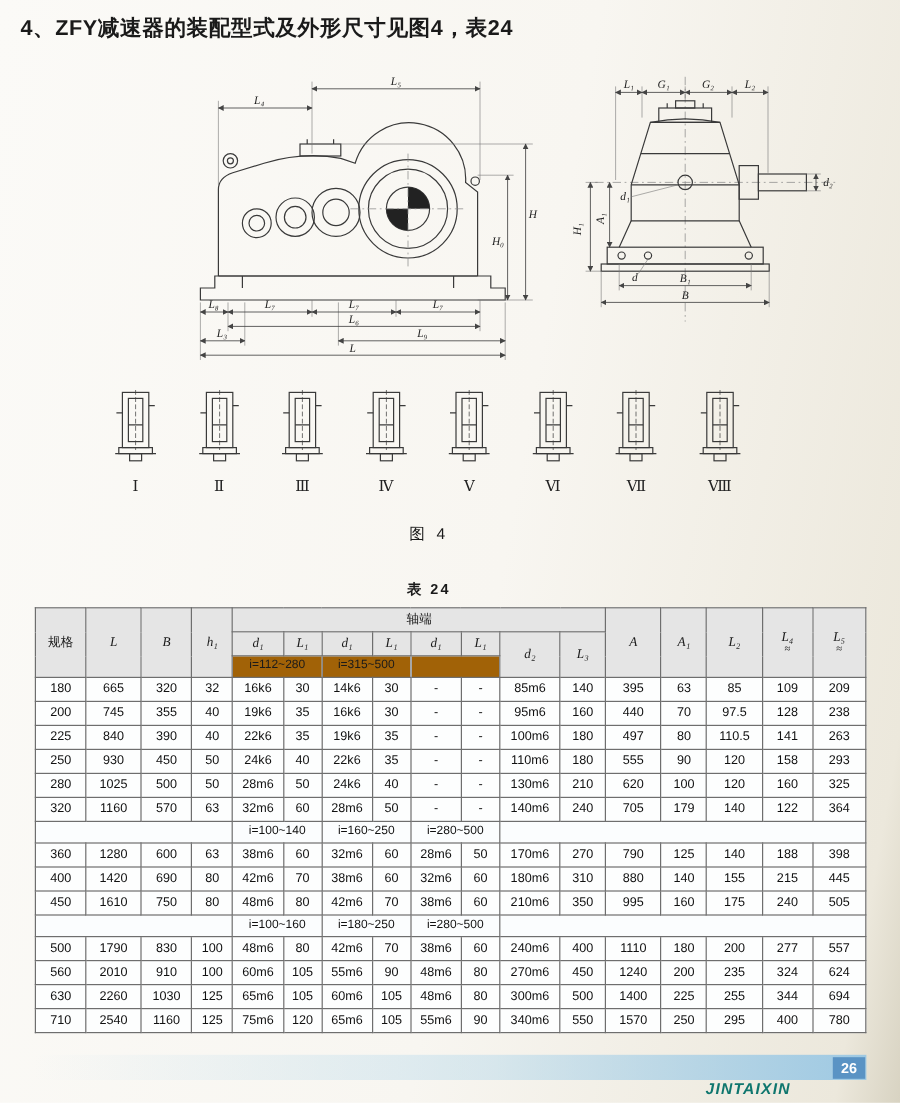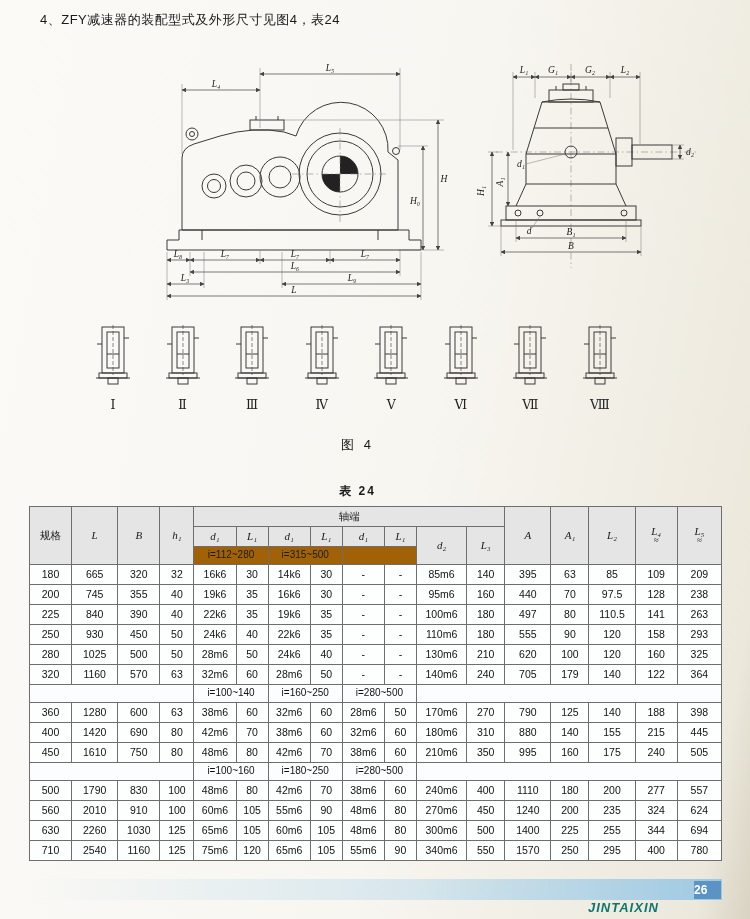"4、ZFY减速器的装配型式及外形尺寸见图4，表24" .heading { font-size: 13px -> 18px; font-weight: normal -> bold; left: 40px -> 17px }
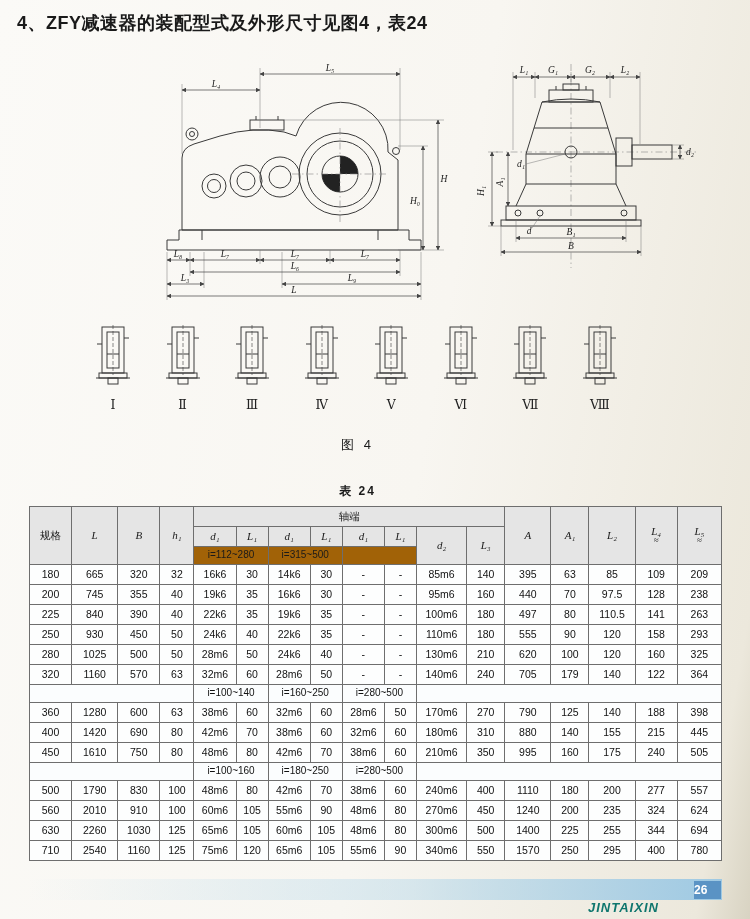"26" .footer-page { text-align: none -> center }
